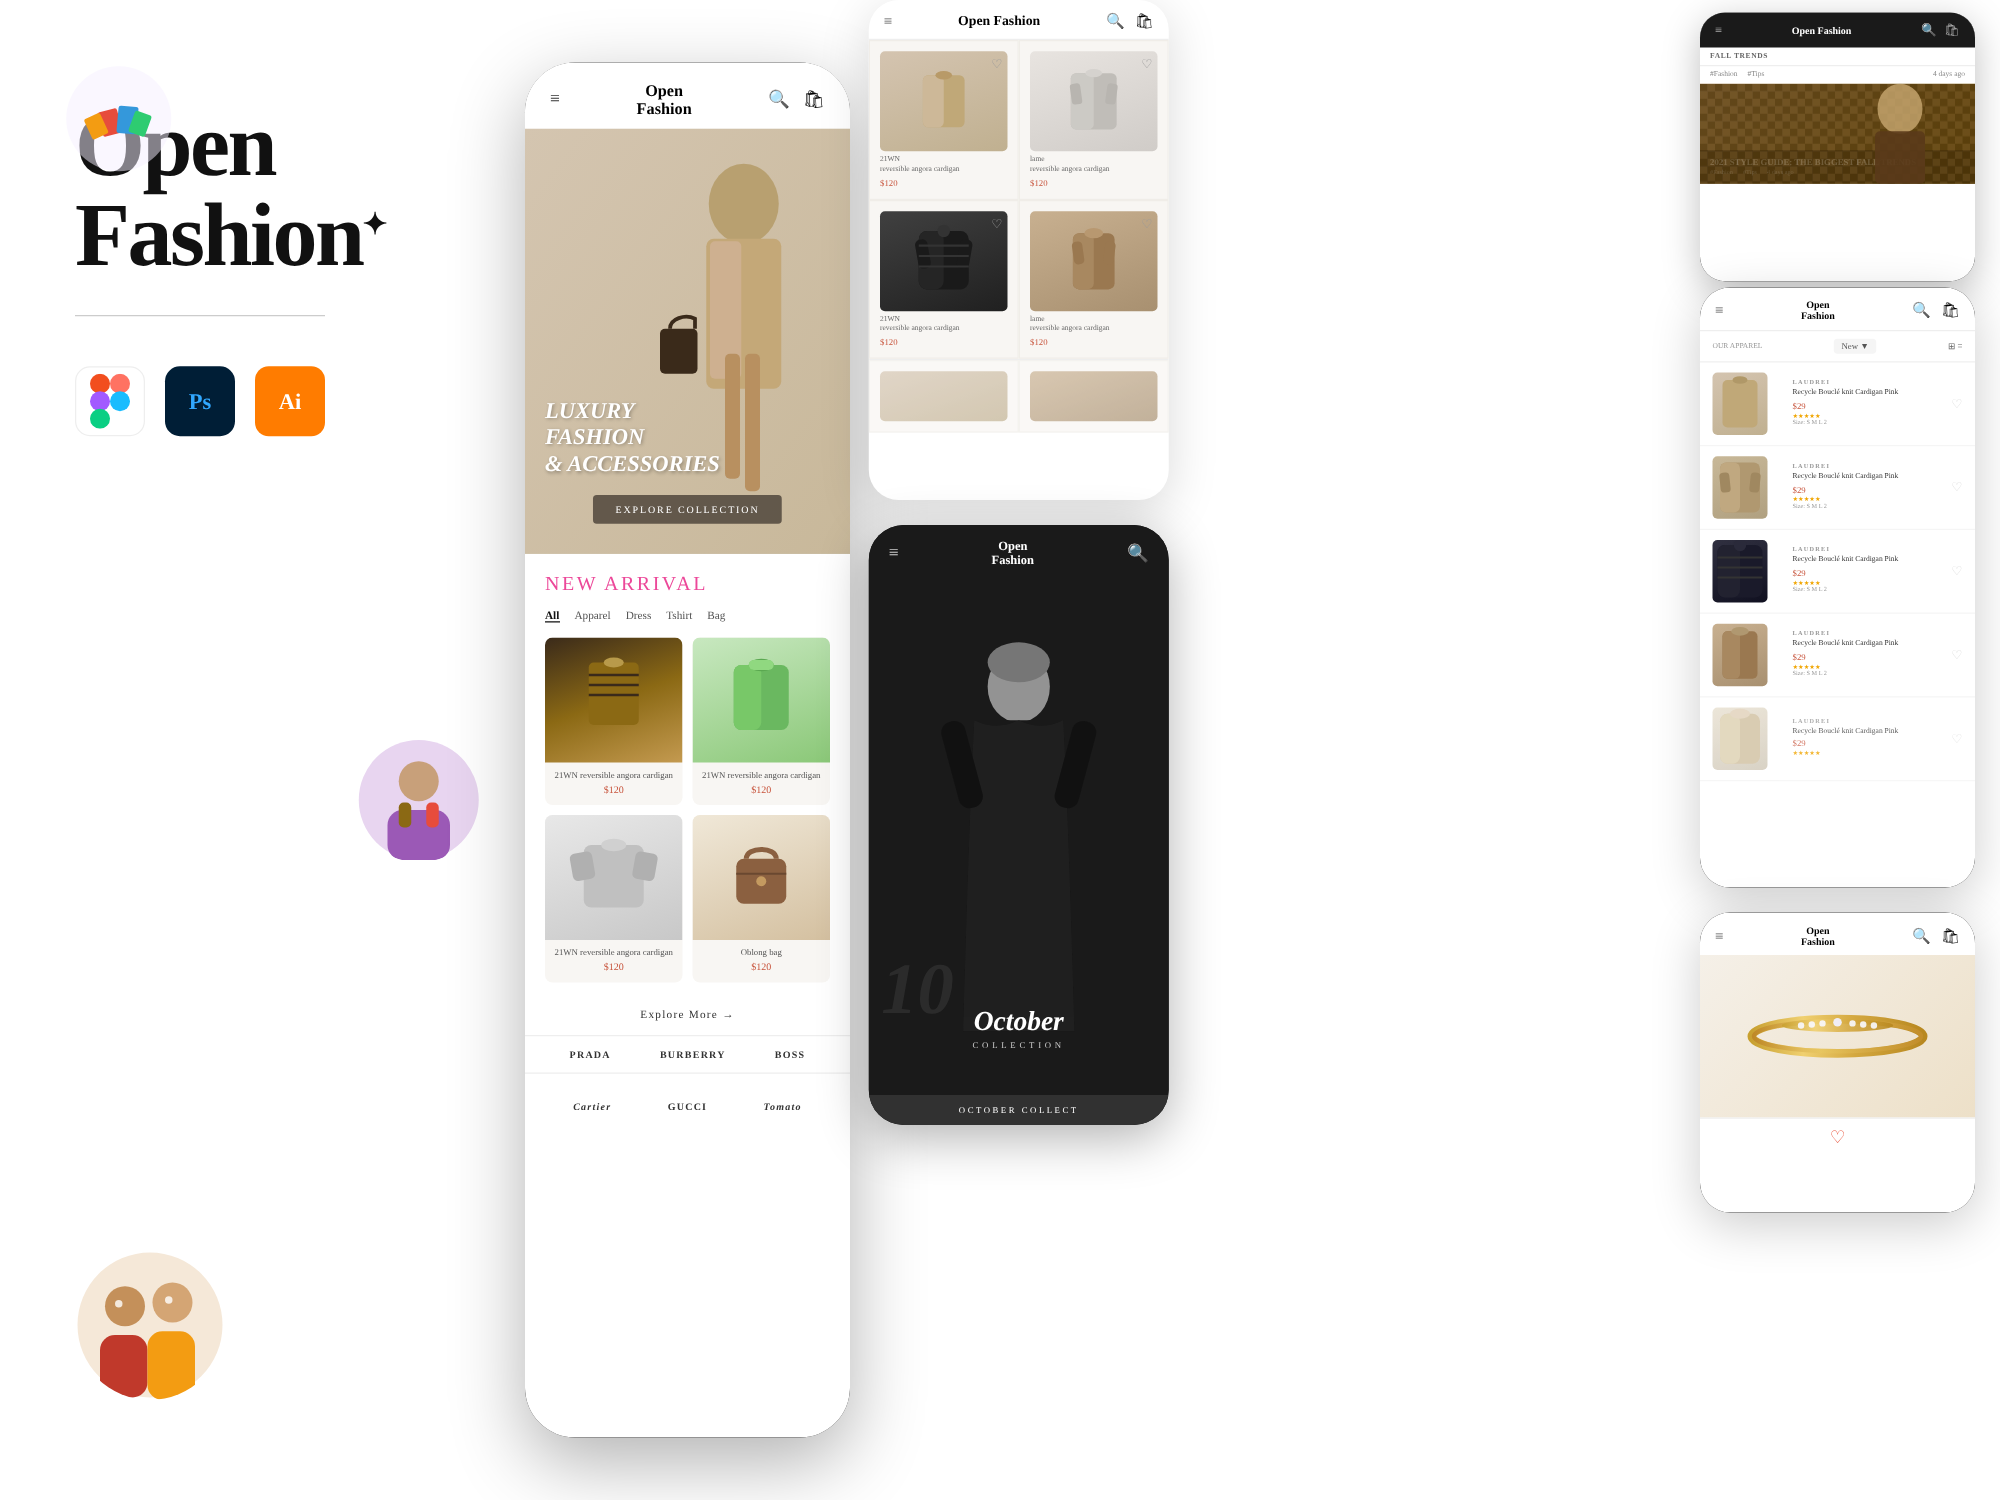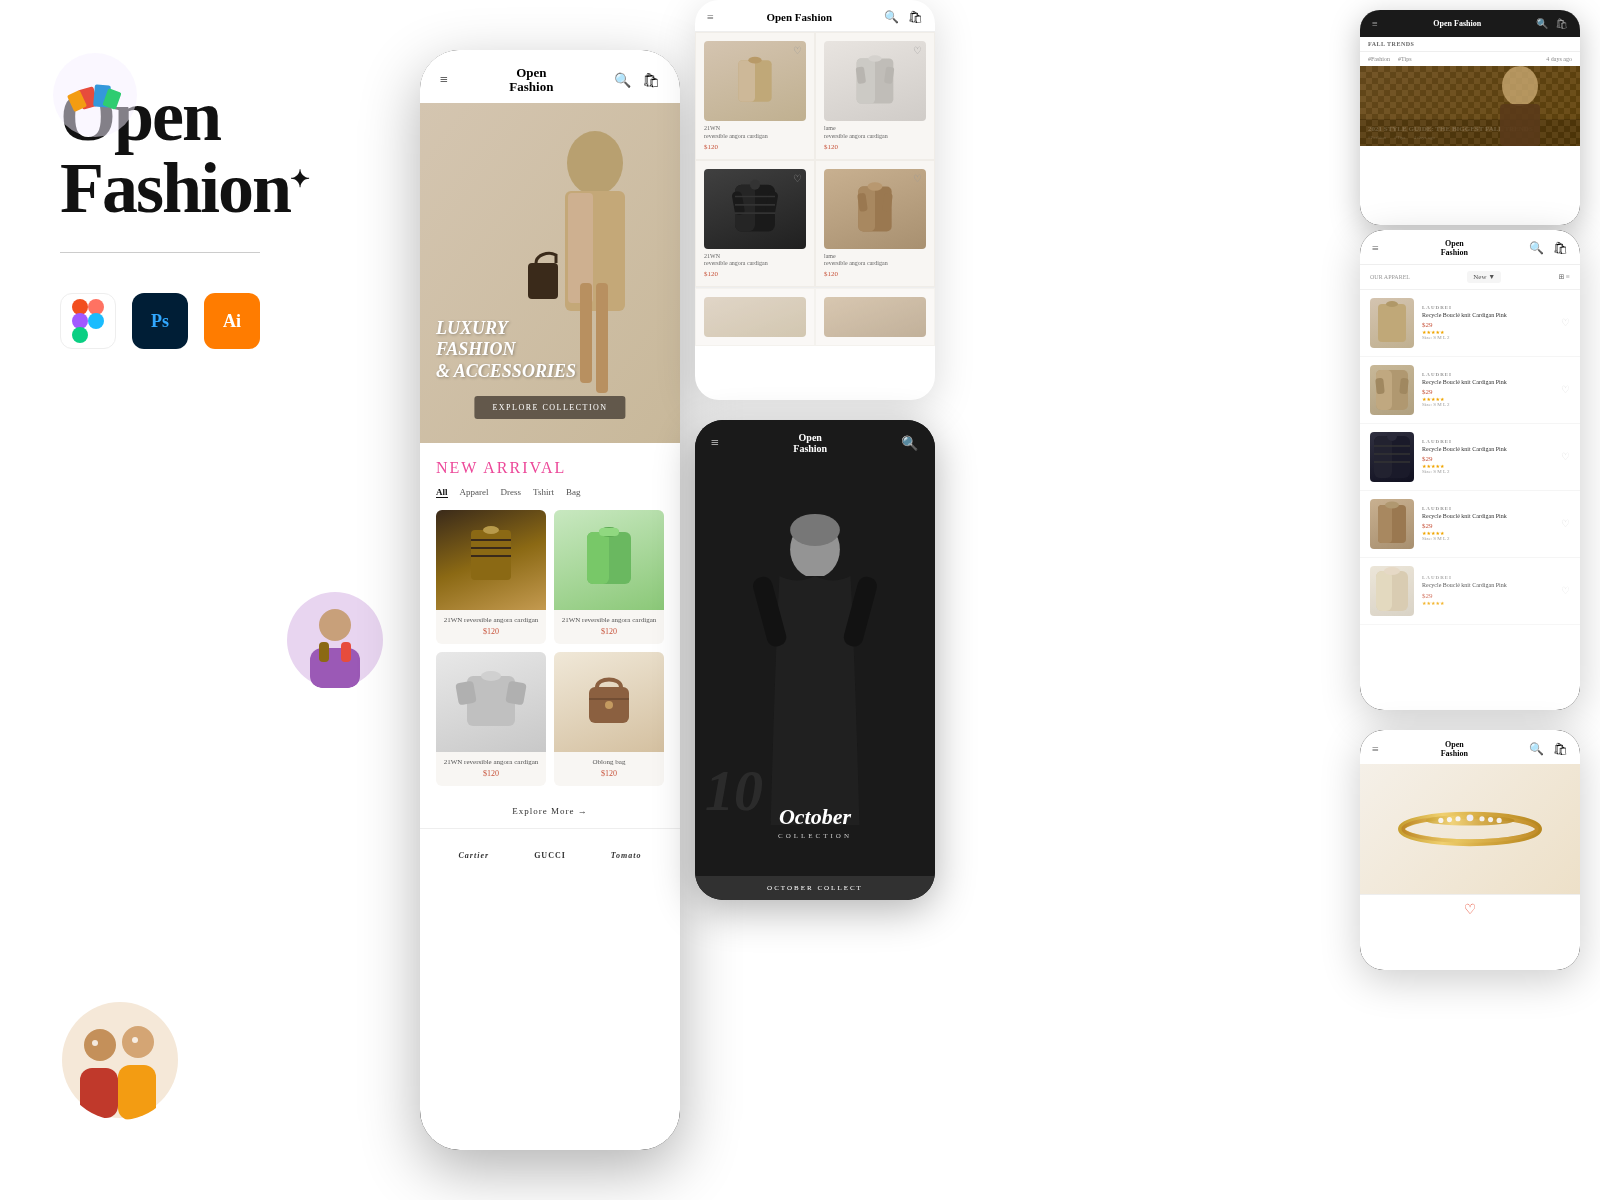"$29" .list-item-row { gap: 8px -> 20px }
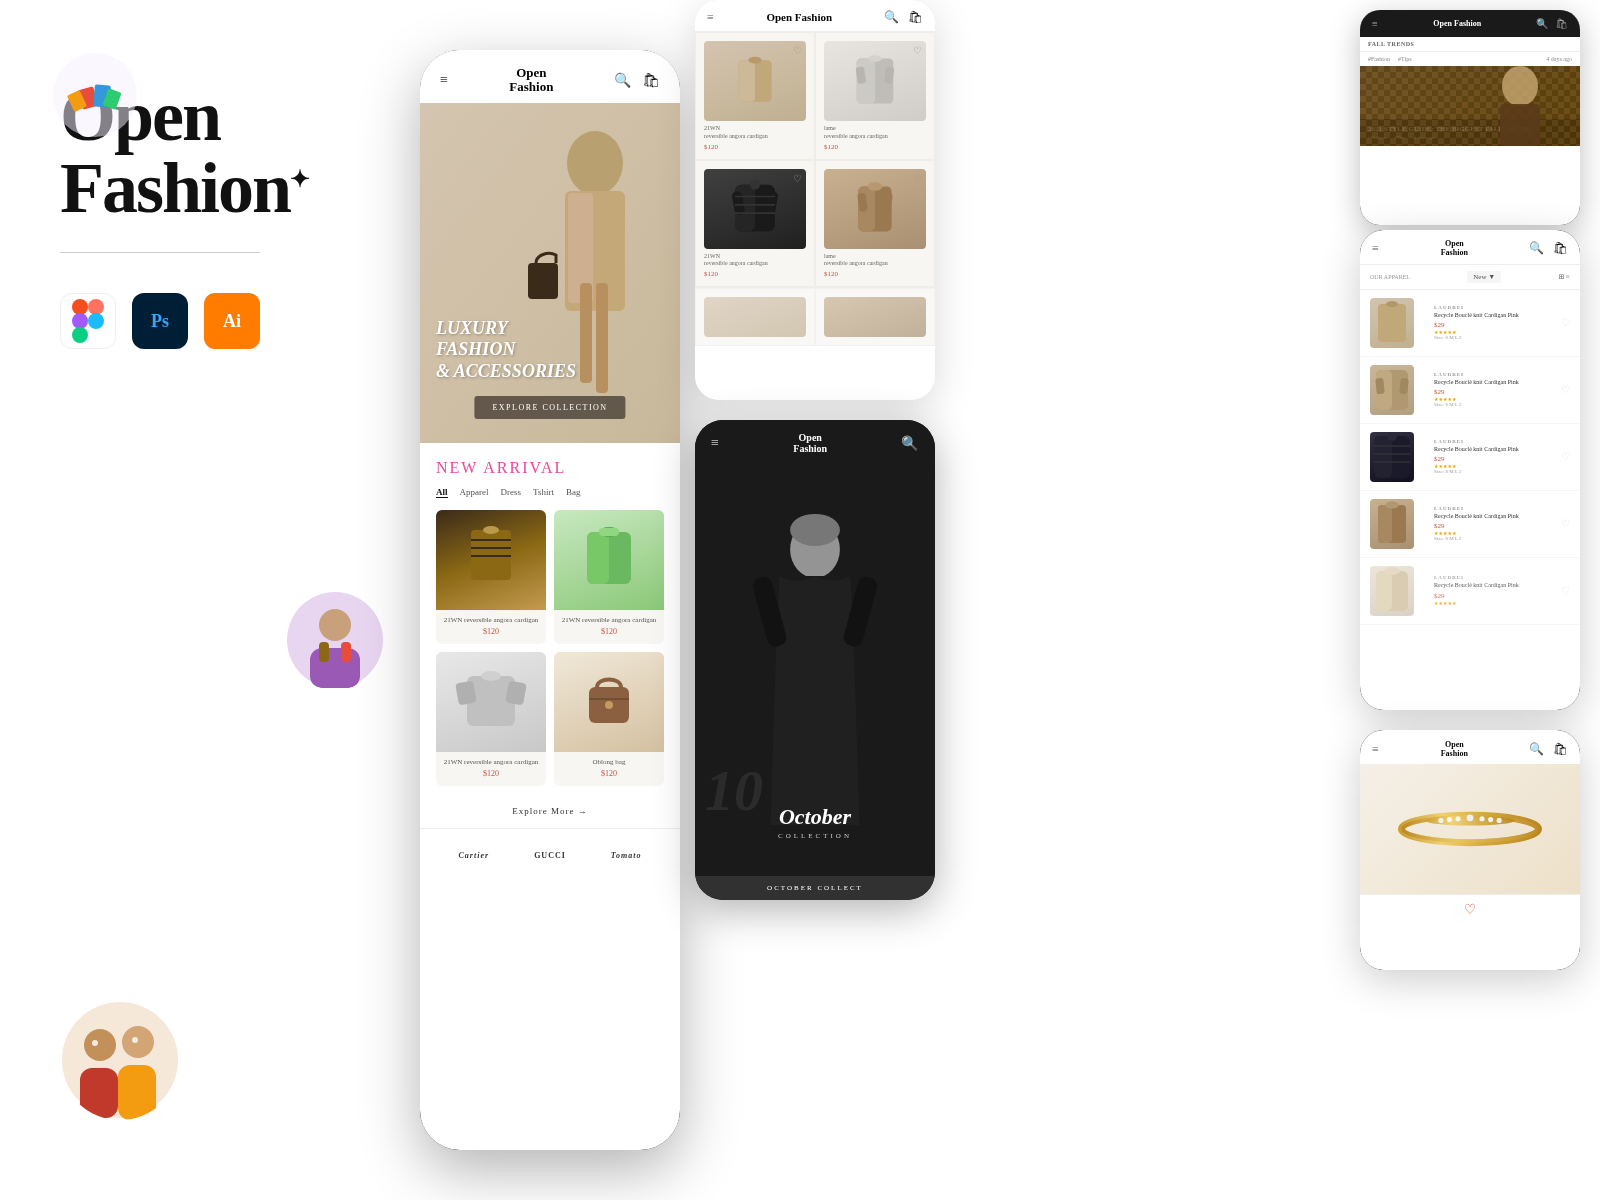"PRADA" div.brand-logos { html: none -> <div> <span>PRADA</span> <span>BURBERRY</span> <span>BOSS</span> </div> }
